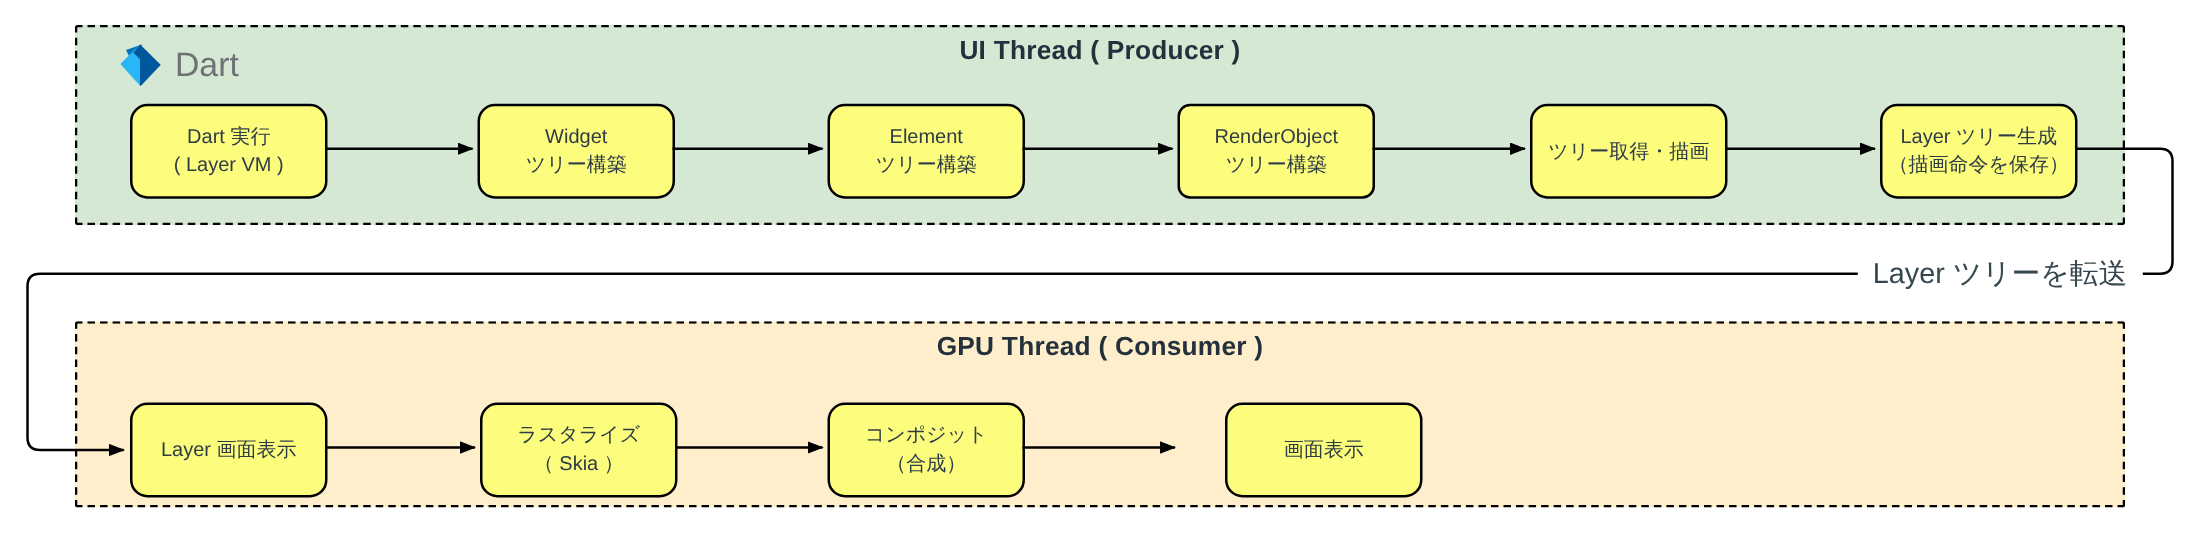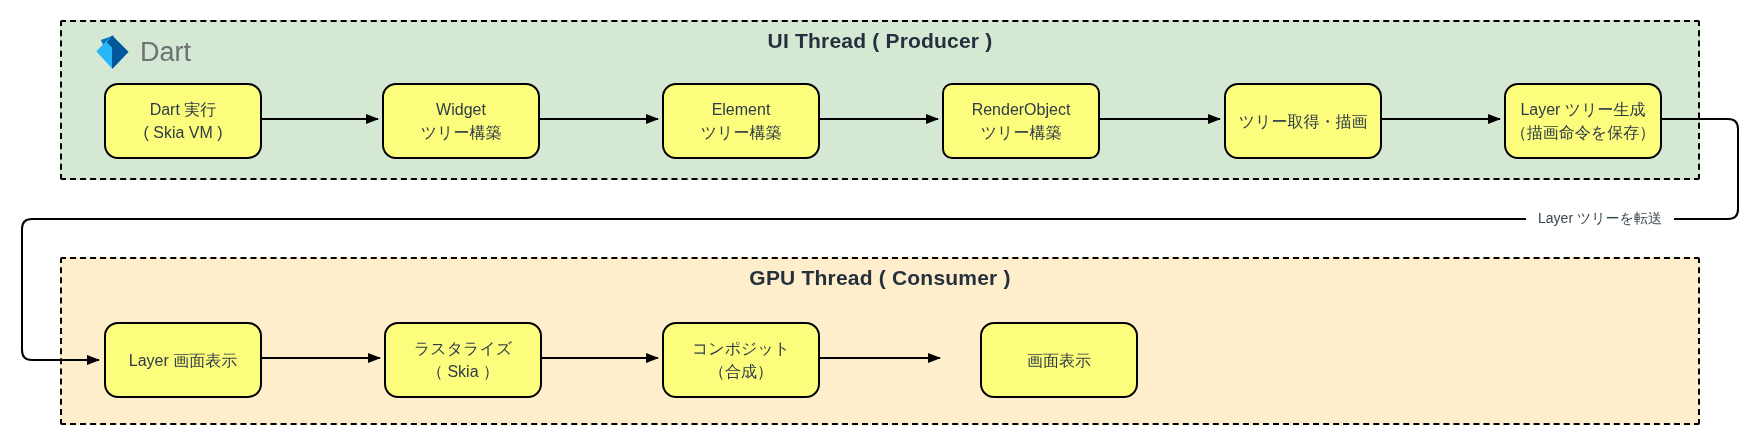"( Skia VM )" span { text: Skia -> Layer }
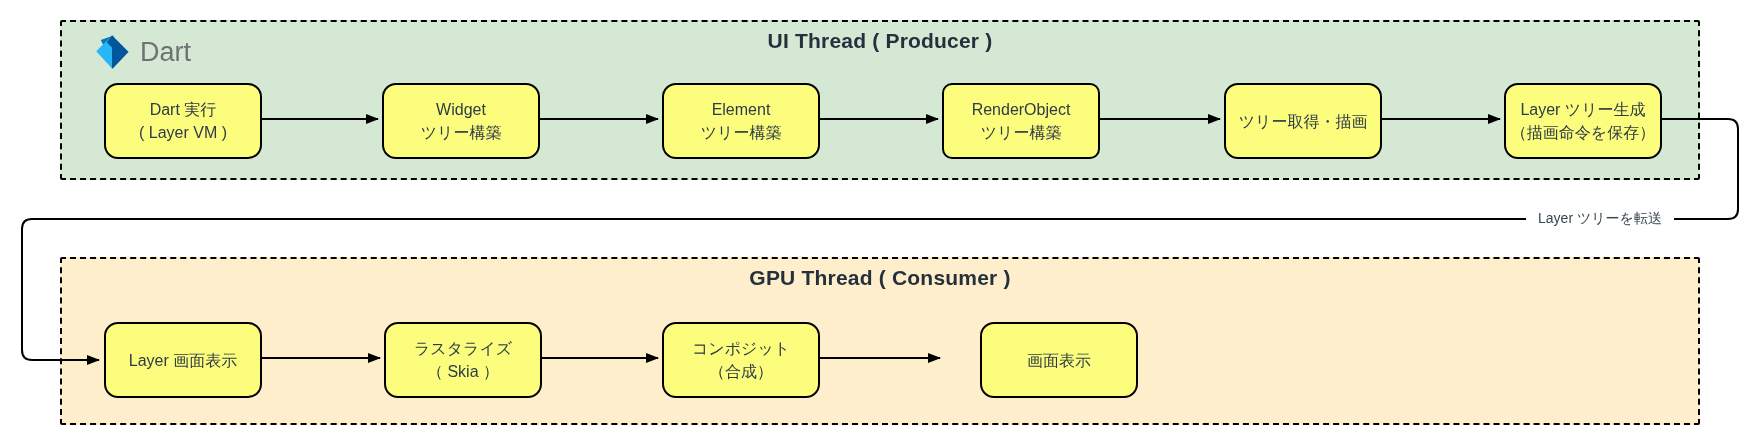"Layer ツリーを転送" .transfer-label { font-size: 14px -> 23px }
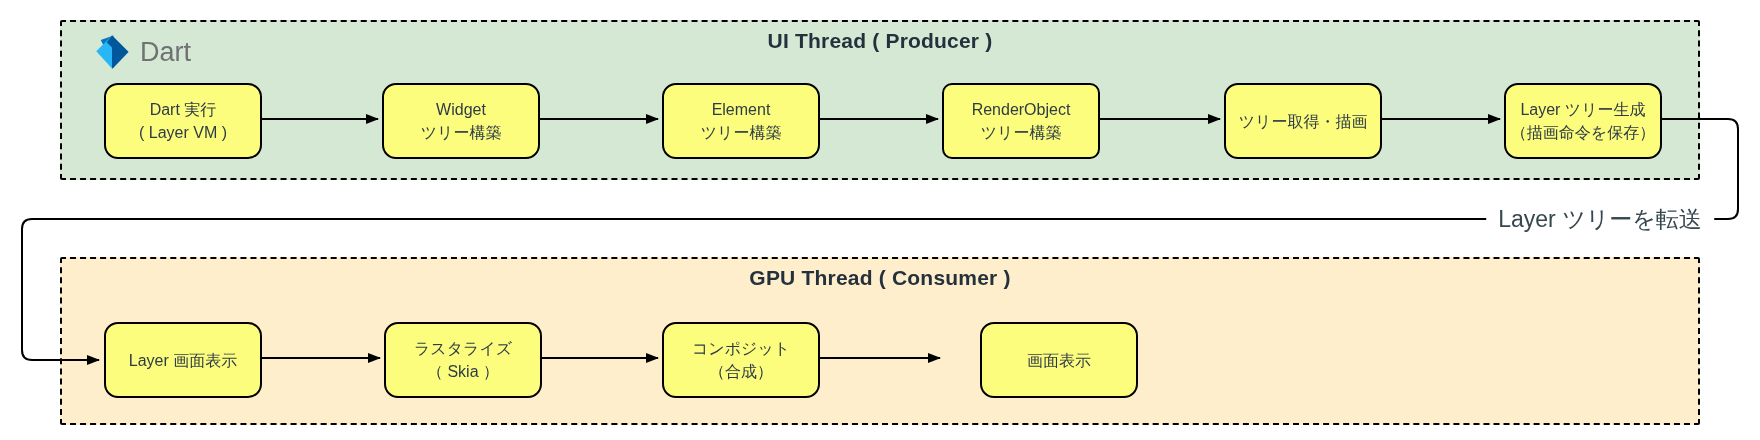"GPU Thread ( Consumer )" .container.consumer { height: 168px -> 149px }
